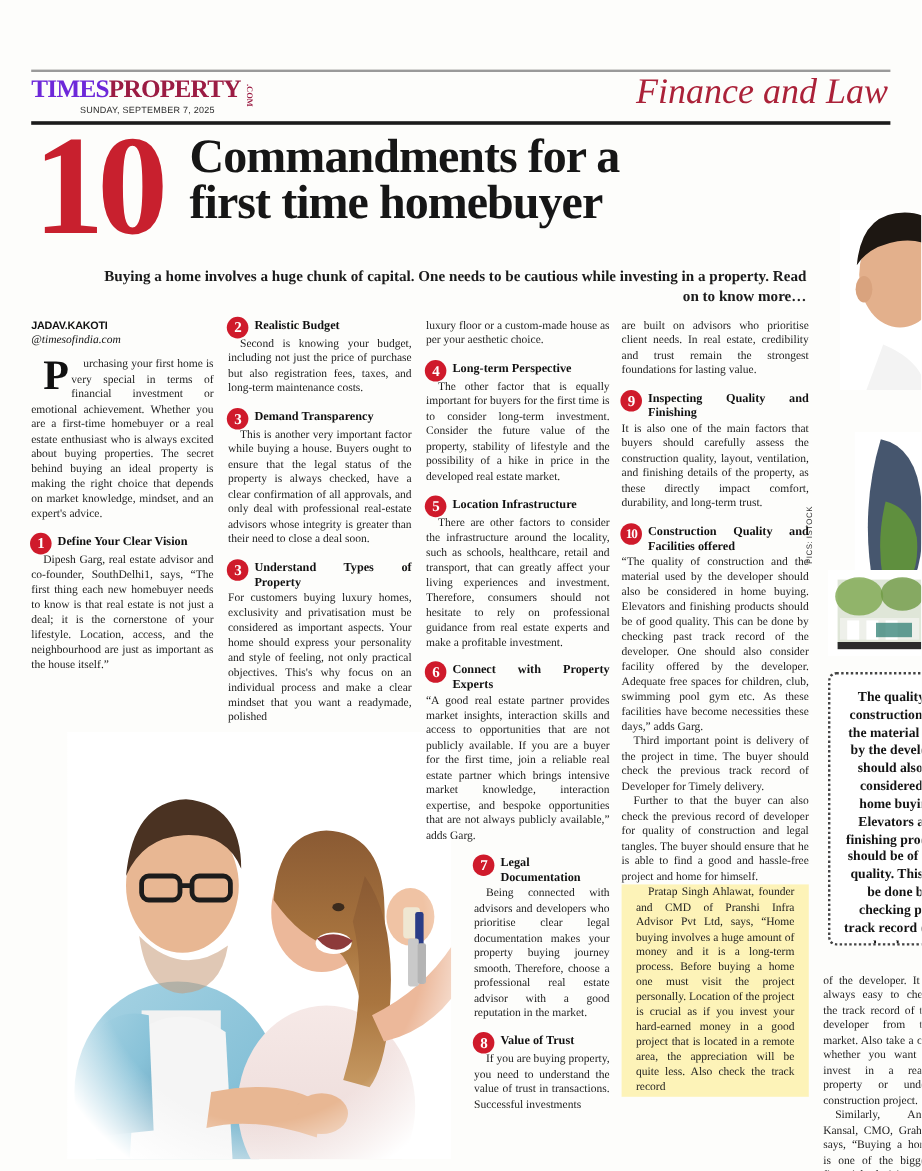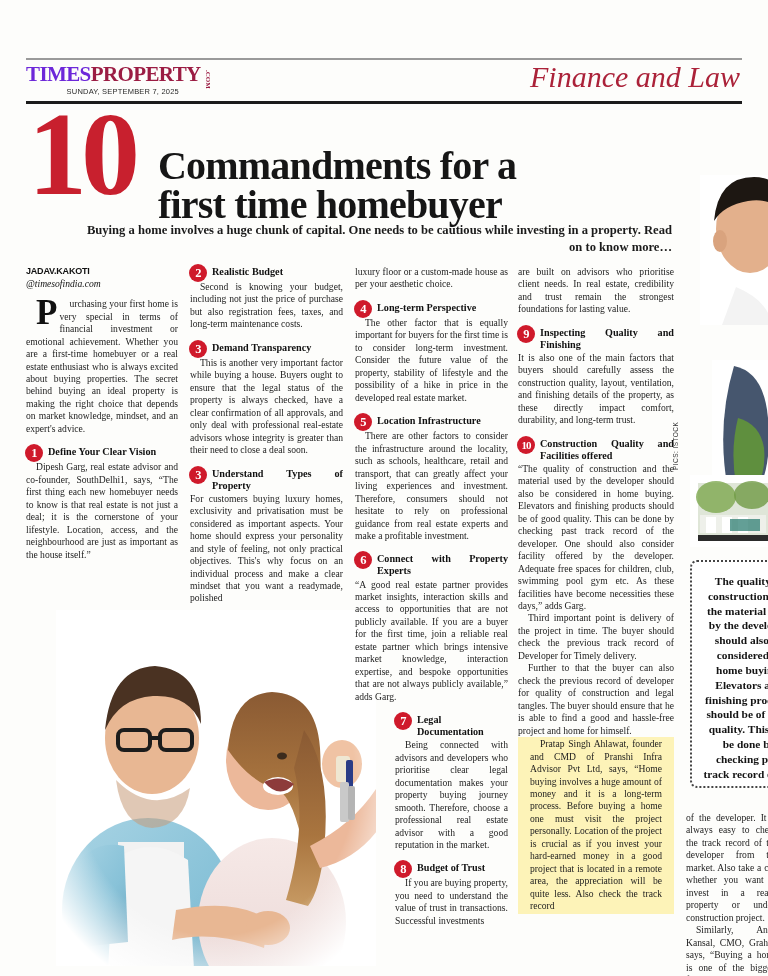"Commandments for a" .headline { margin-top: 36px -> none }
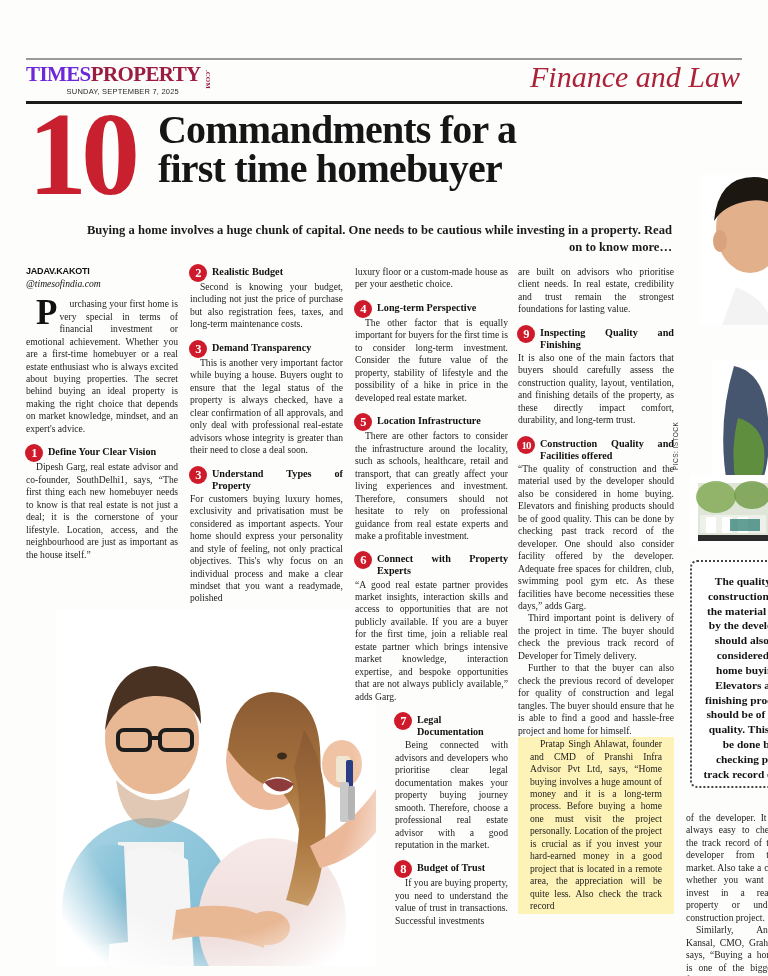"Budget of Trust" span { text: Budget -> Value }
